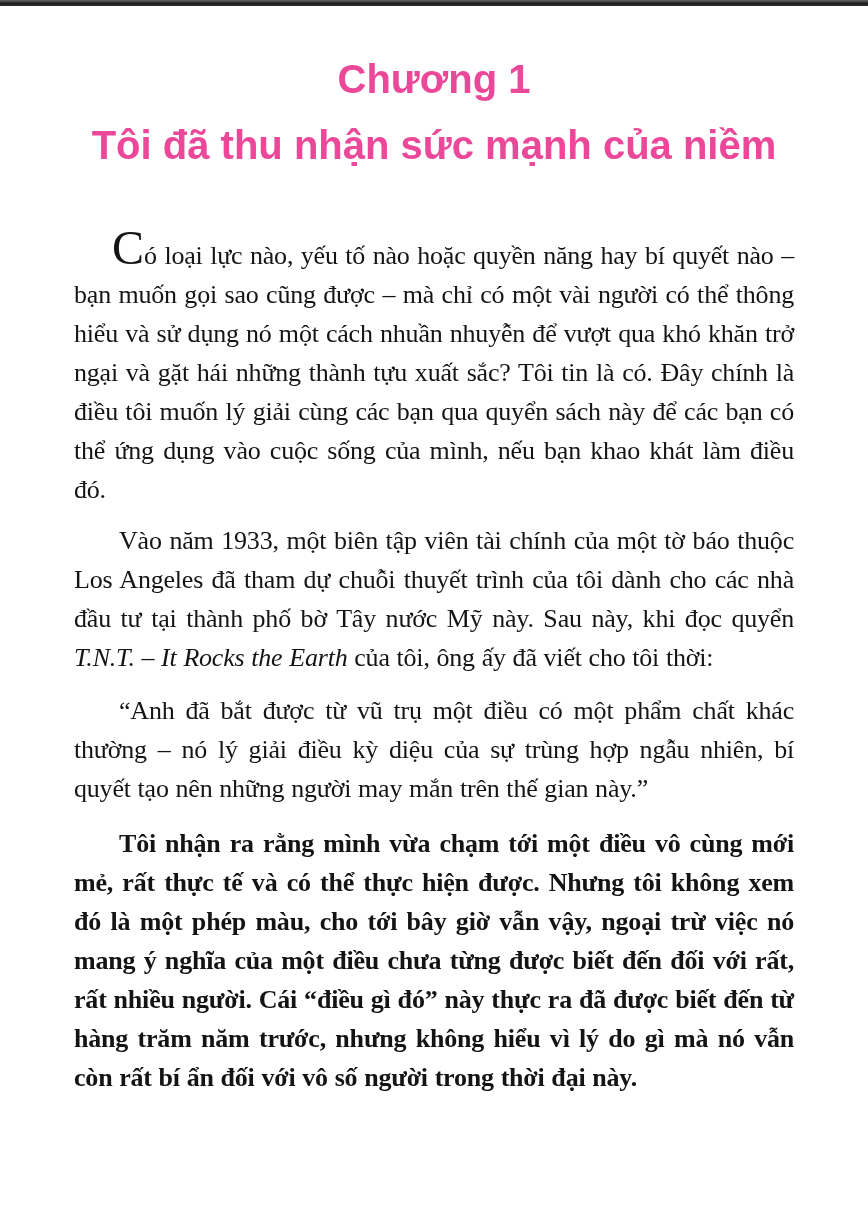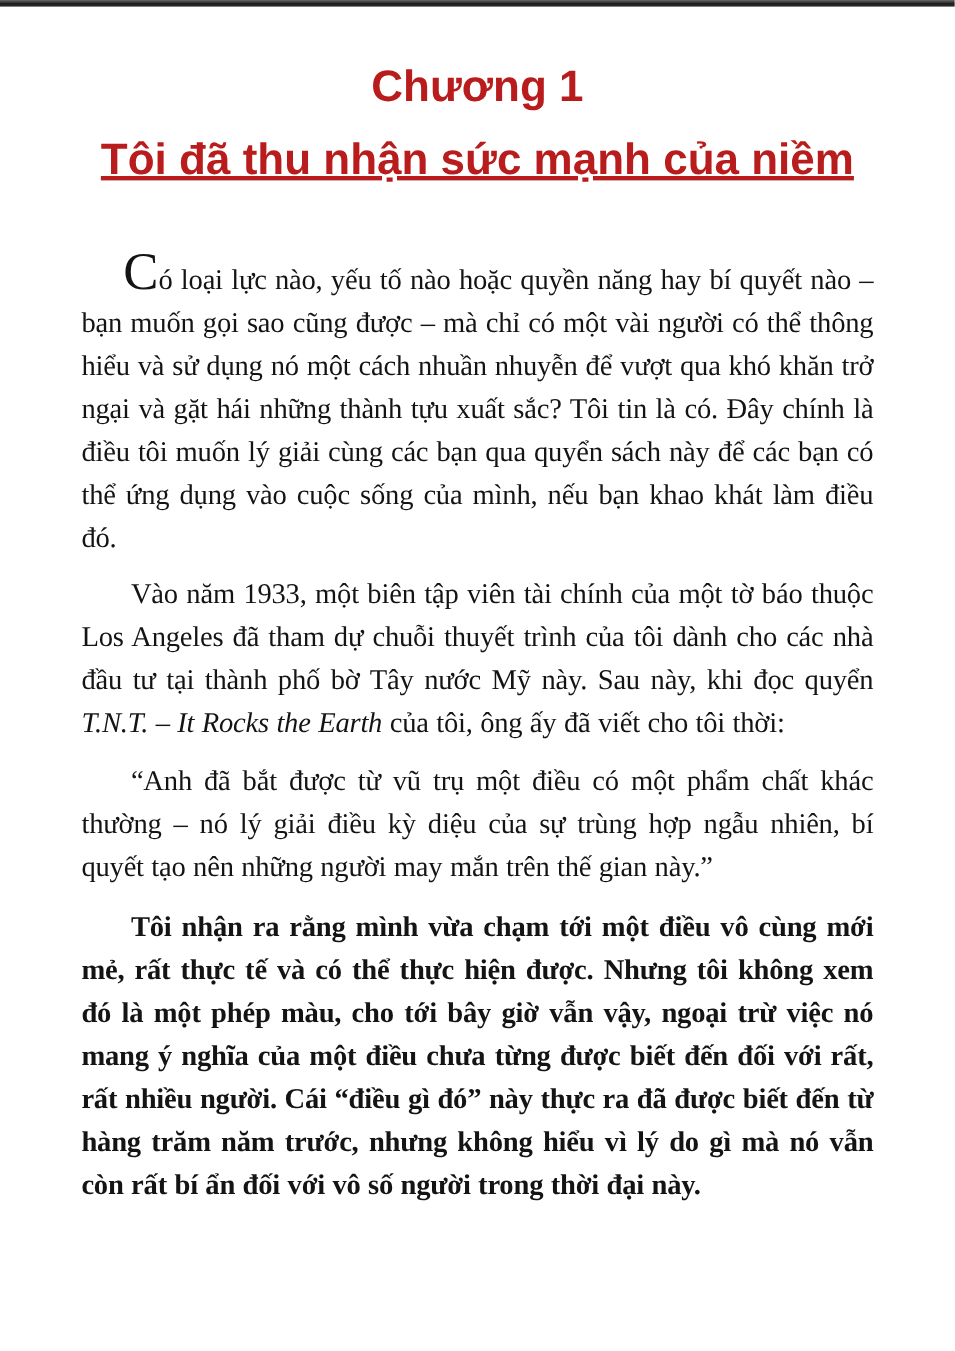"Chương 1" header.chapter-header { color: #b91c1c -> #ec4899 }
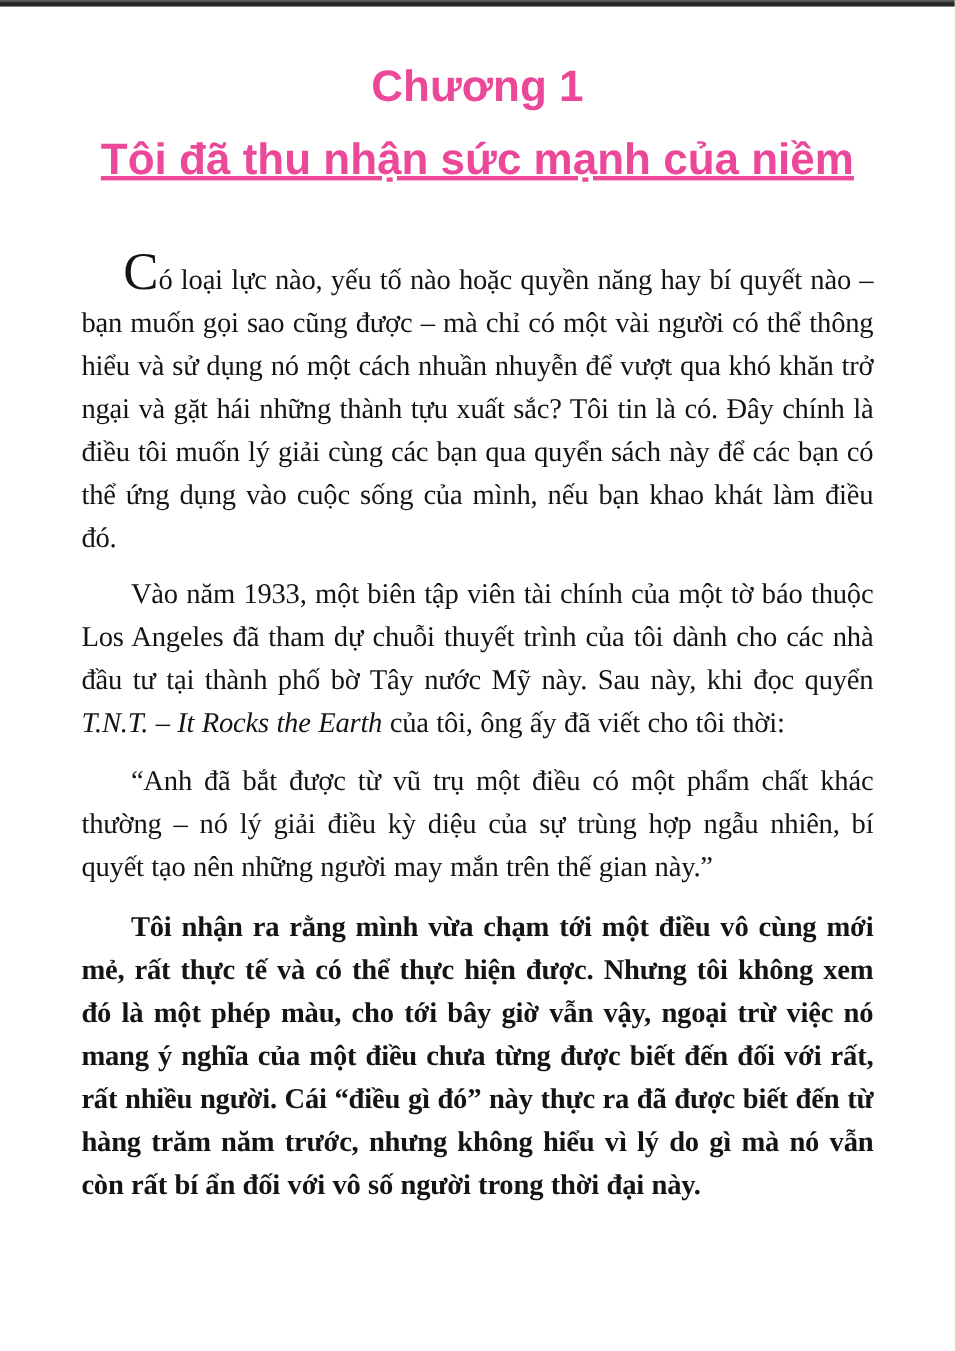"Tôi đã thu nhận sức" .chapter-title { text-decoration: underline -> none }
